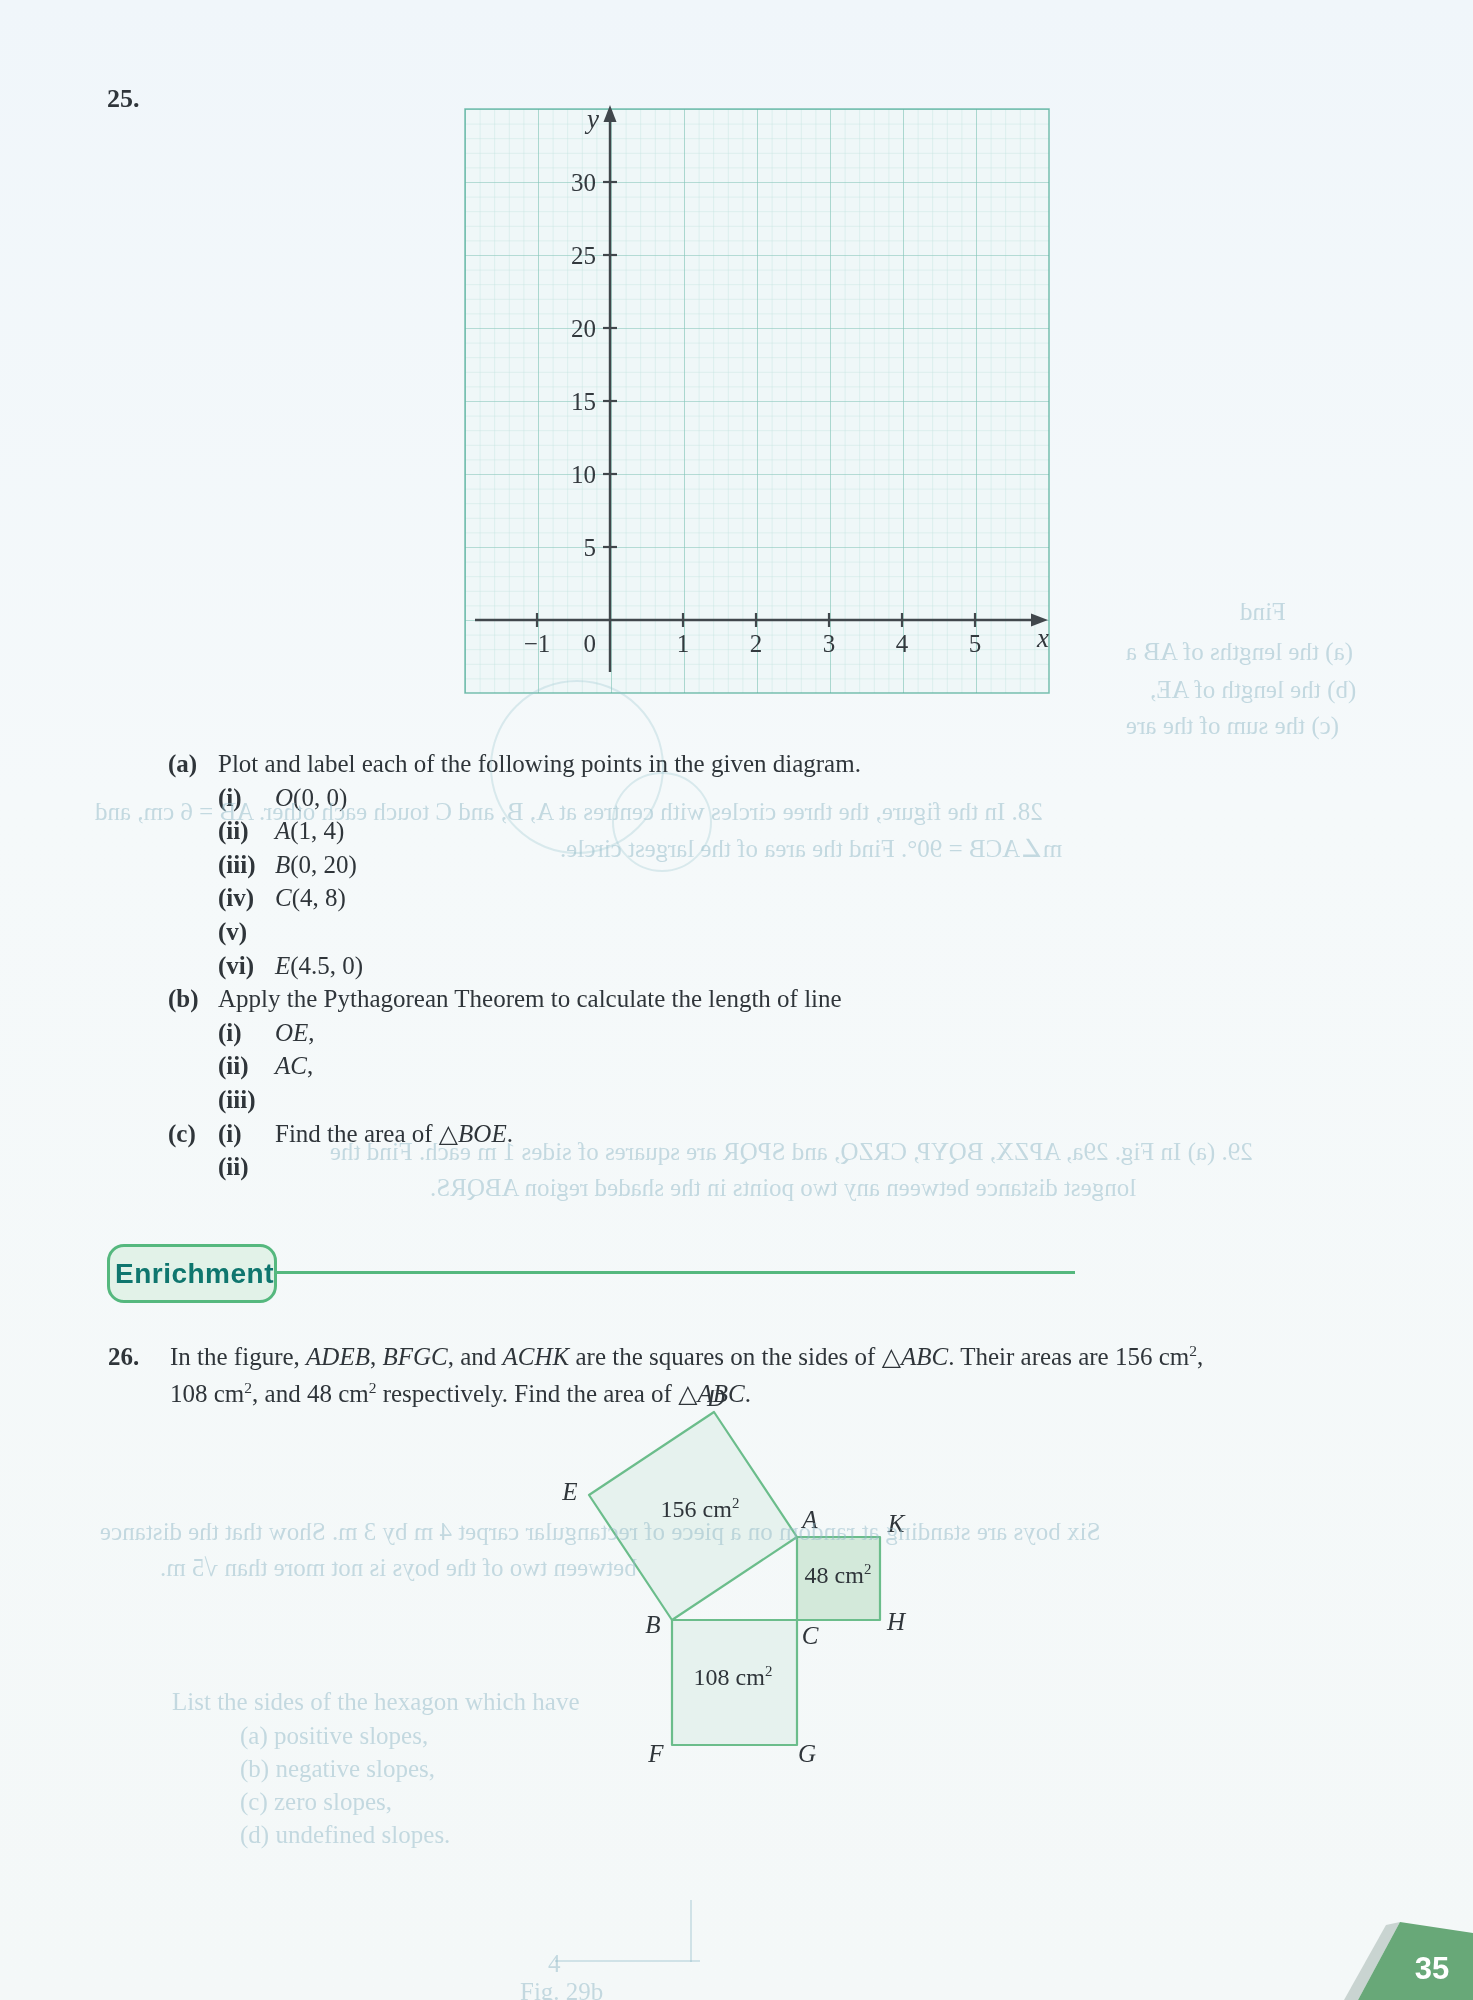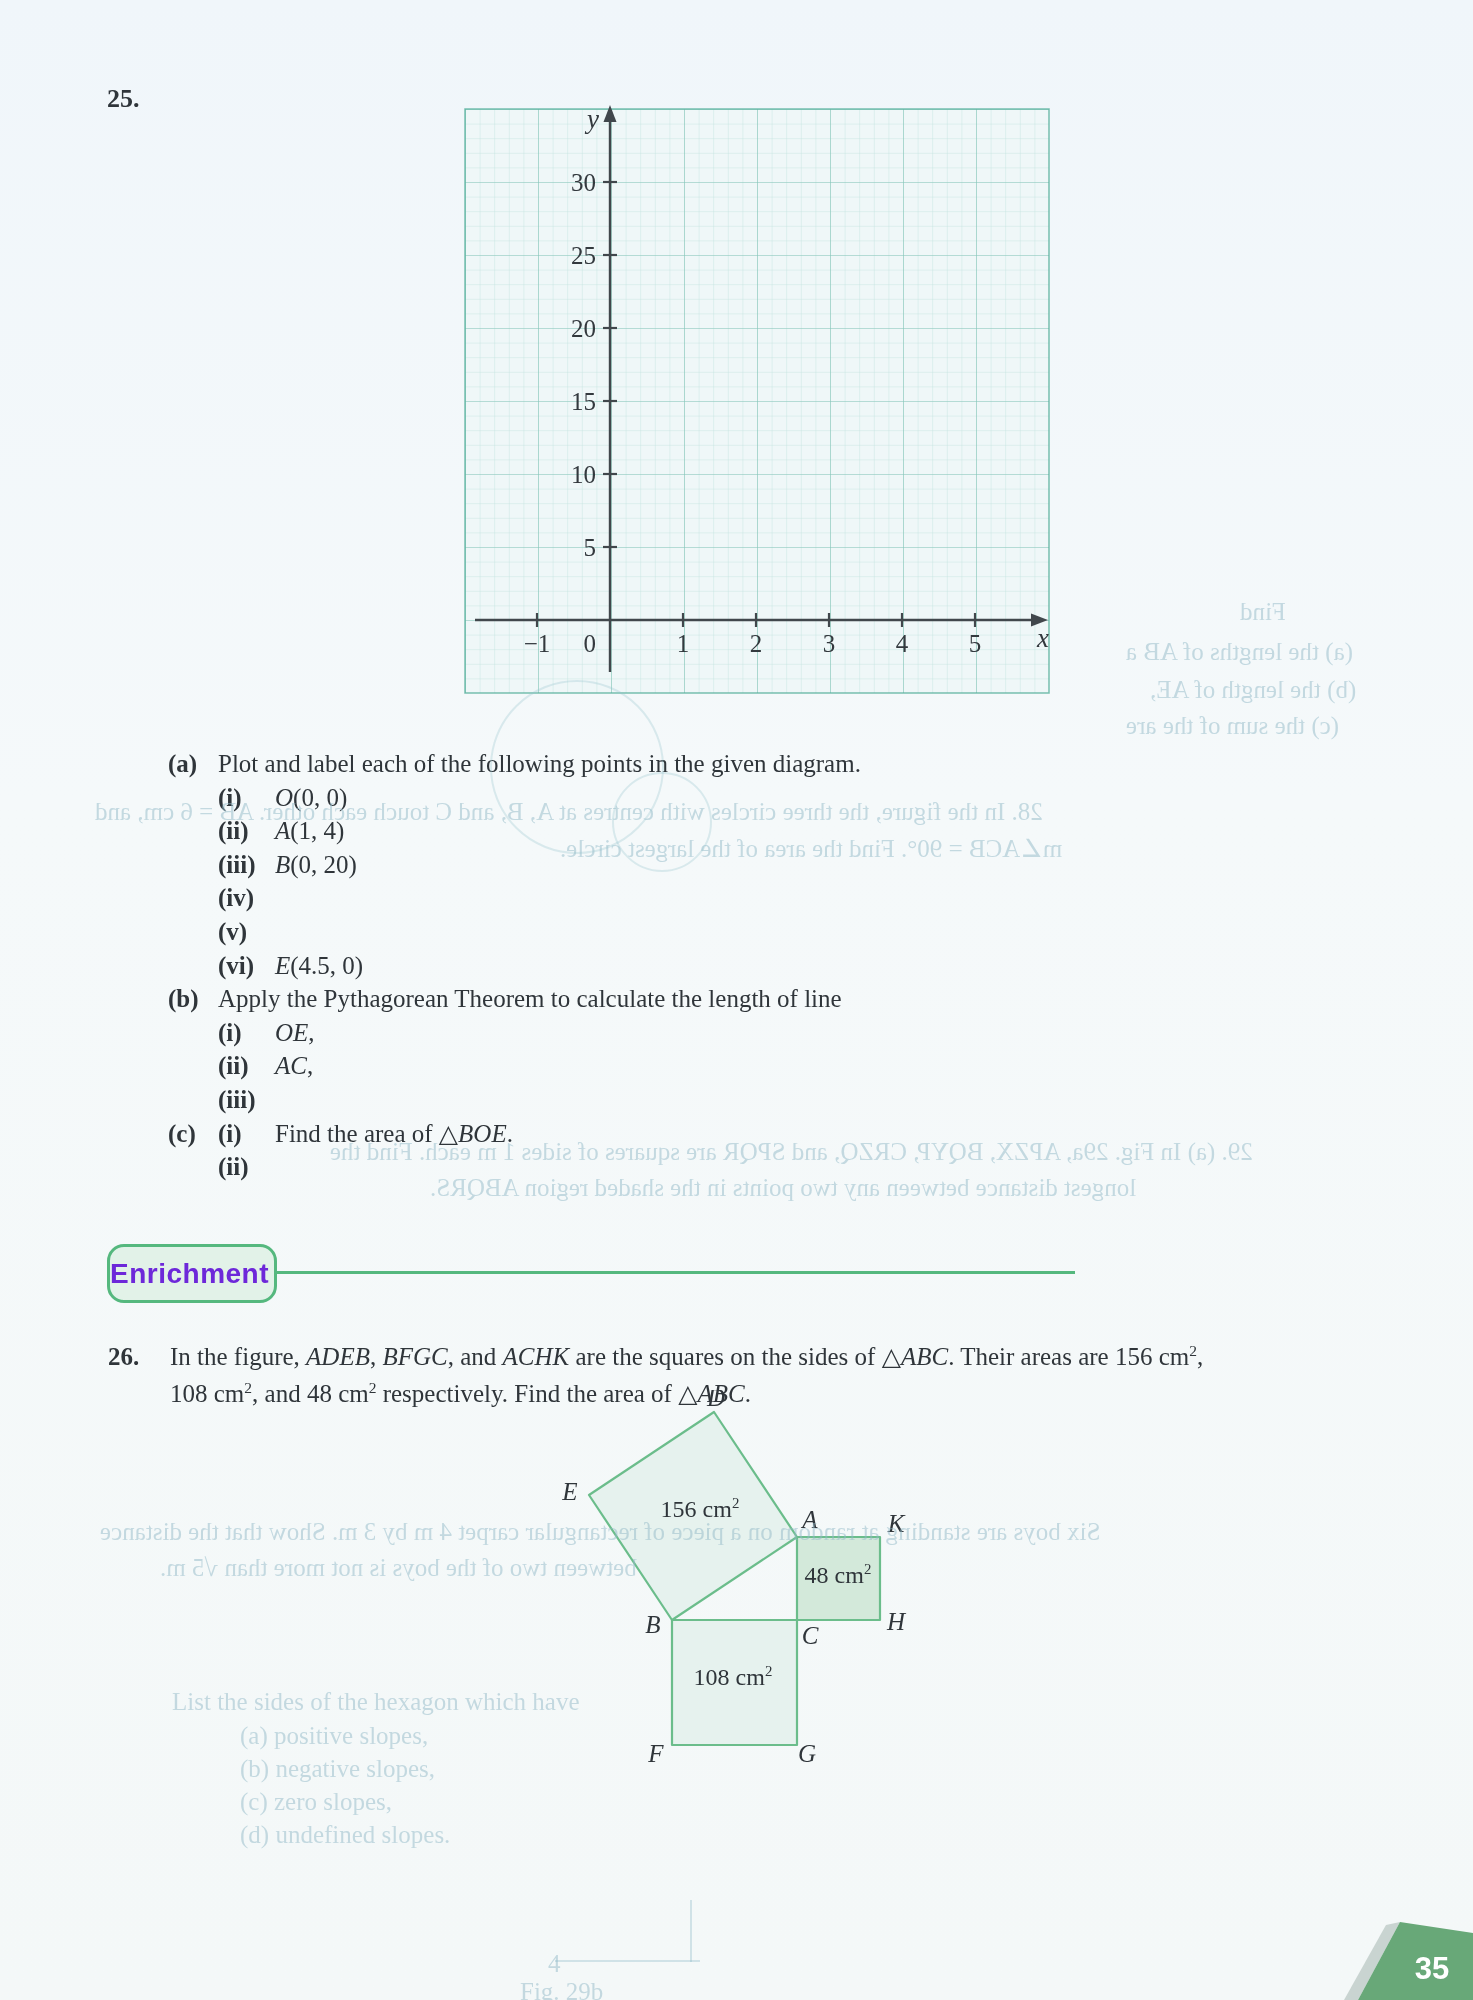"C(4, 8)" span.ptxt { html: none -> <span><span>C</span><span>(4, 8)</span></span> }
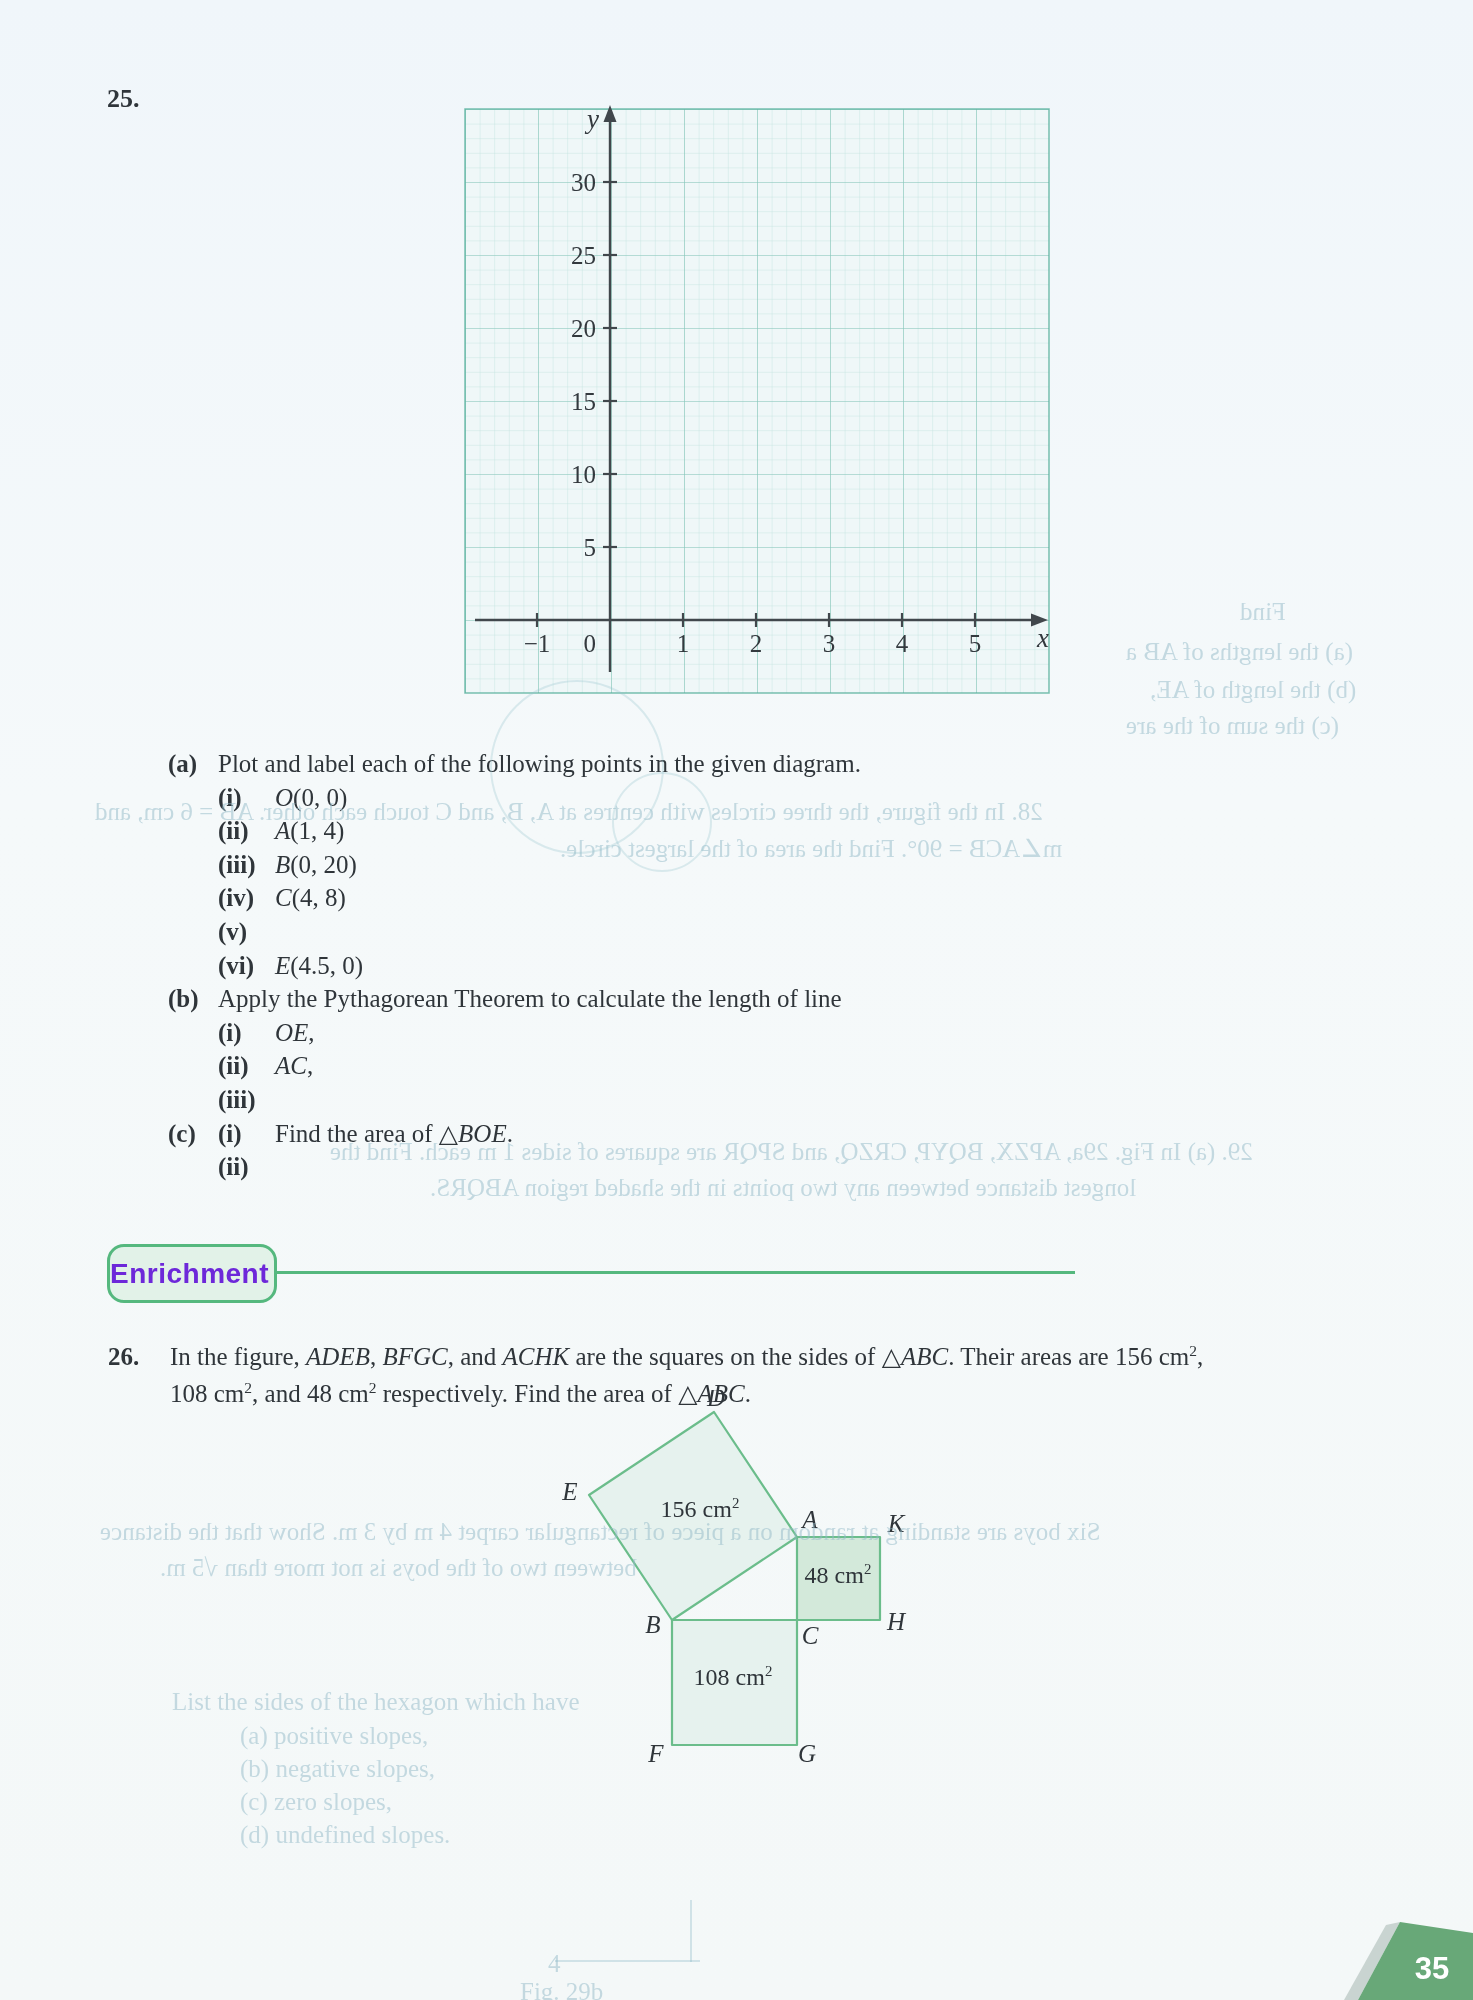"Enrichment" .enrichment-badge { color: #6d28d9 -> #0f766e; justify-content: flex-start -> flex-end }
